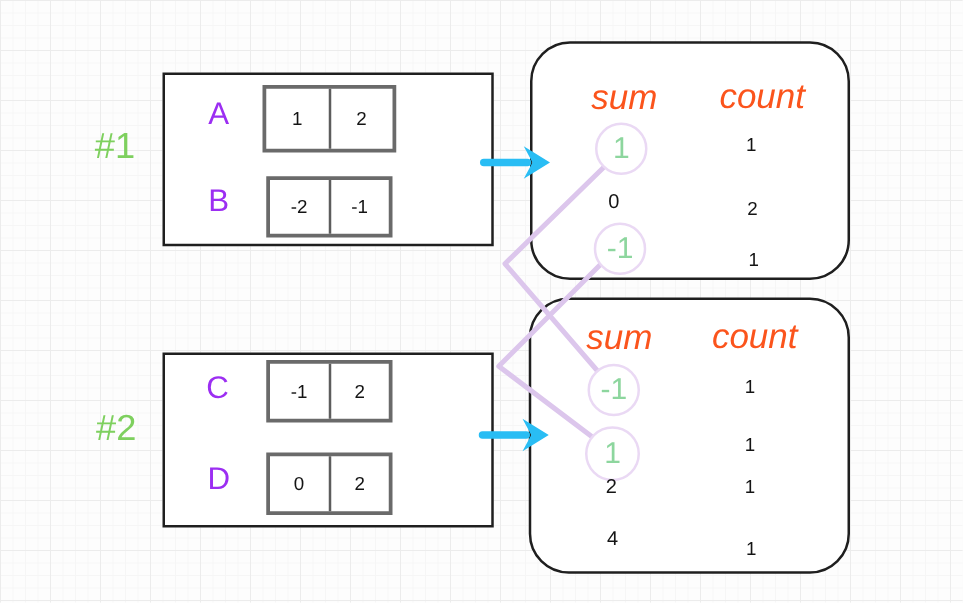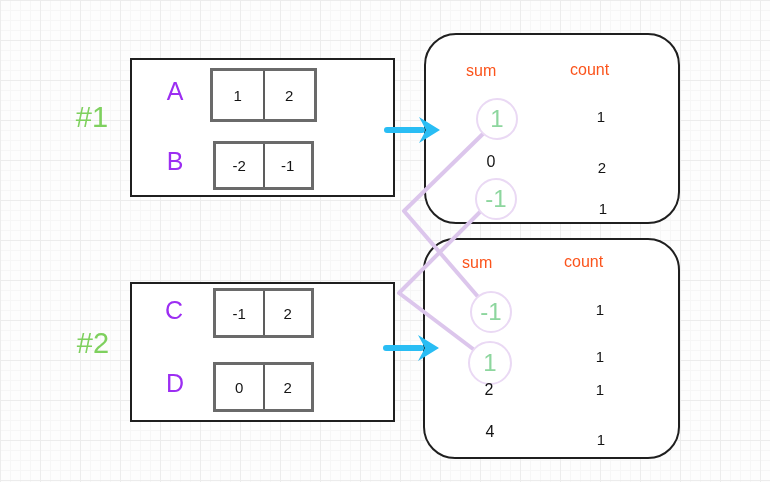"sum" .hdr { font-size: 16px -> 28px; font-style: none -> italic; text-align: left -> right }
